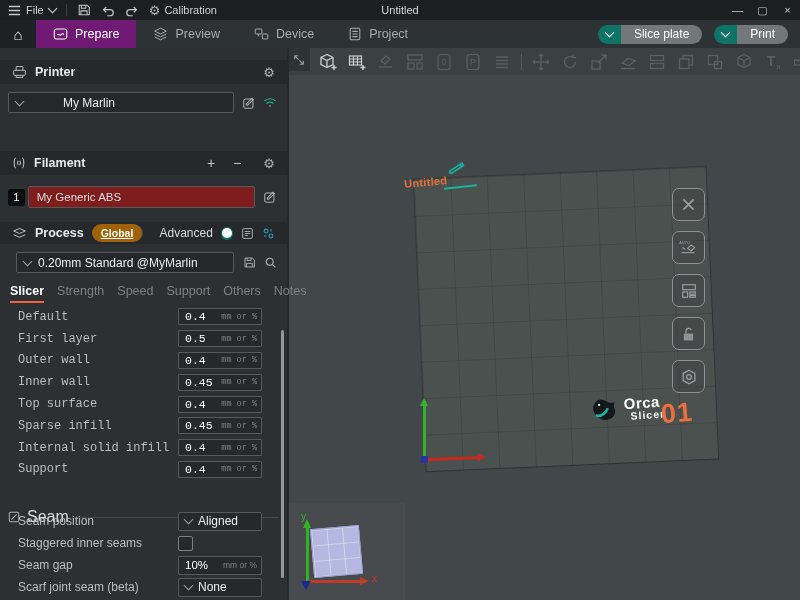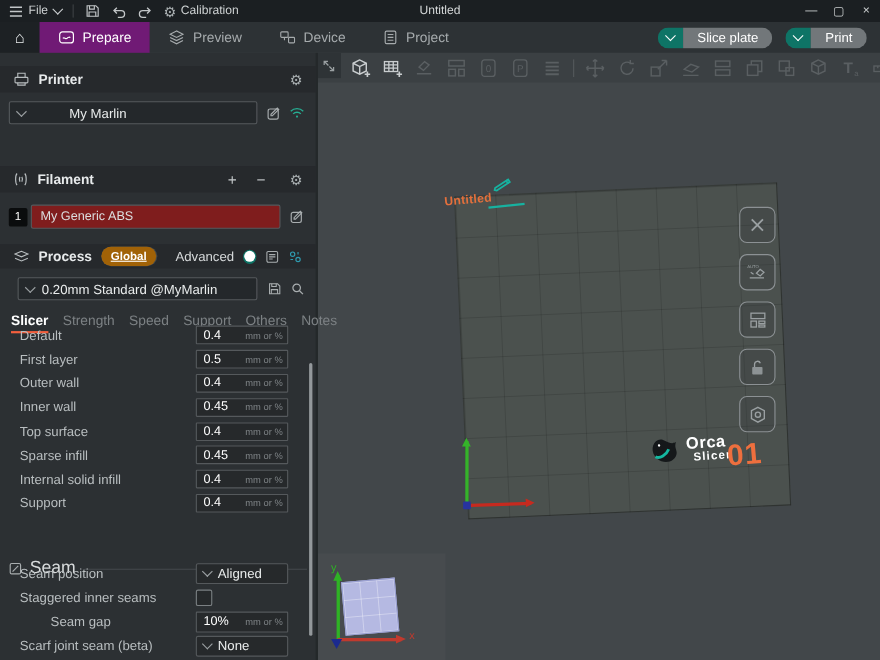"Default" div.plist { font-family: none -> Liberation Mono, monospace; top: 246px -> 258px }
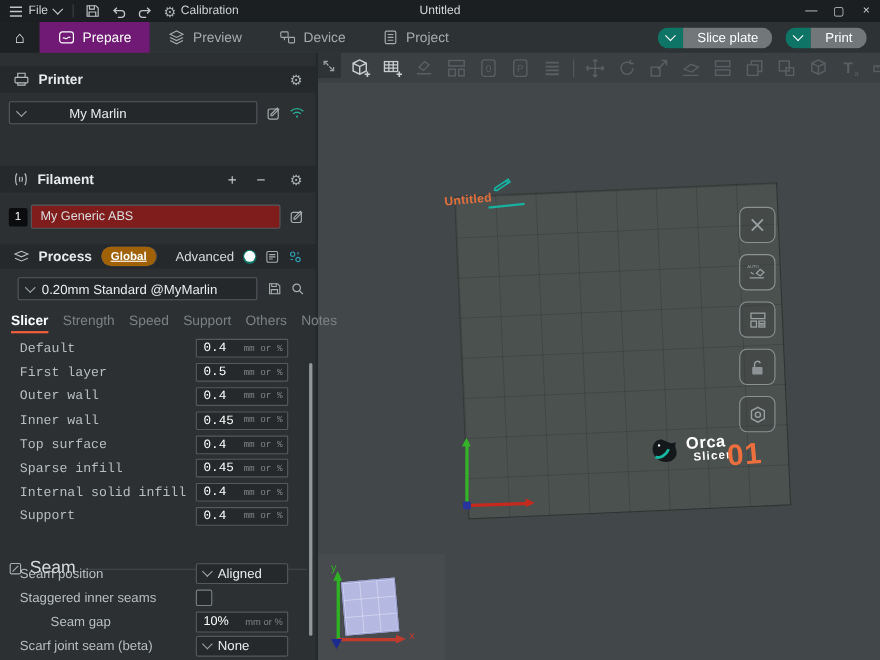"Seam gap" div.prow { margin-left: 28px -> none }
